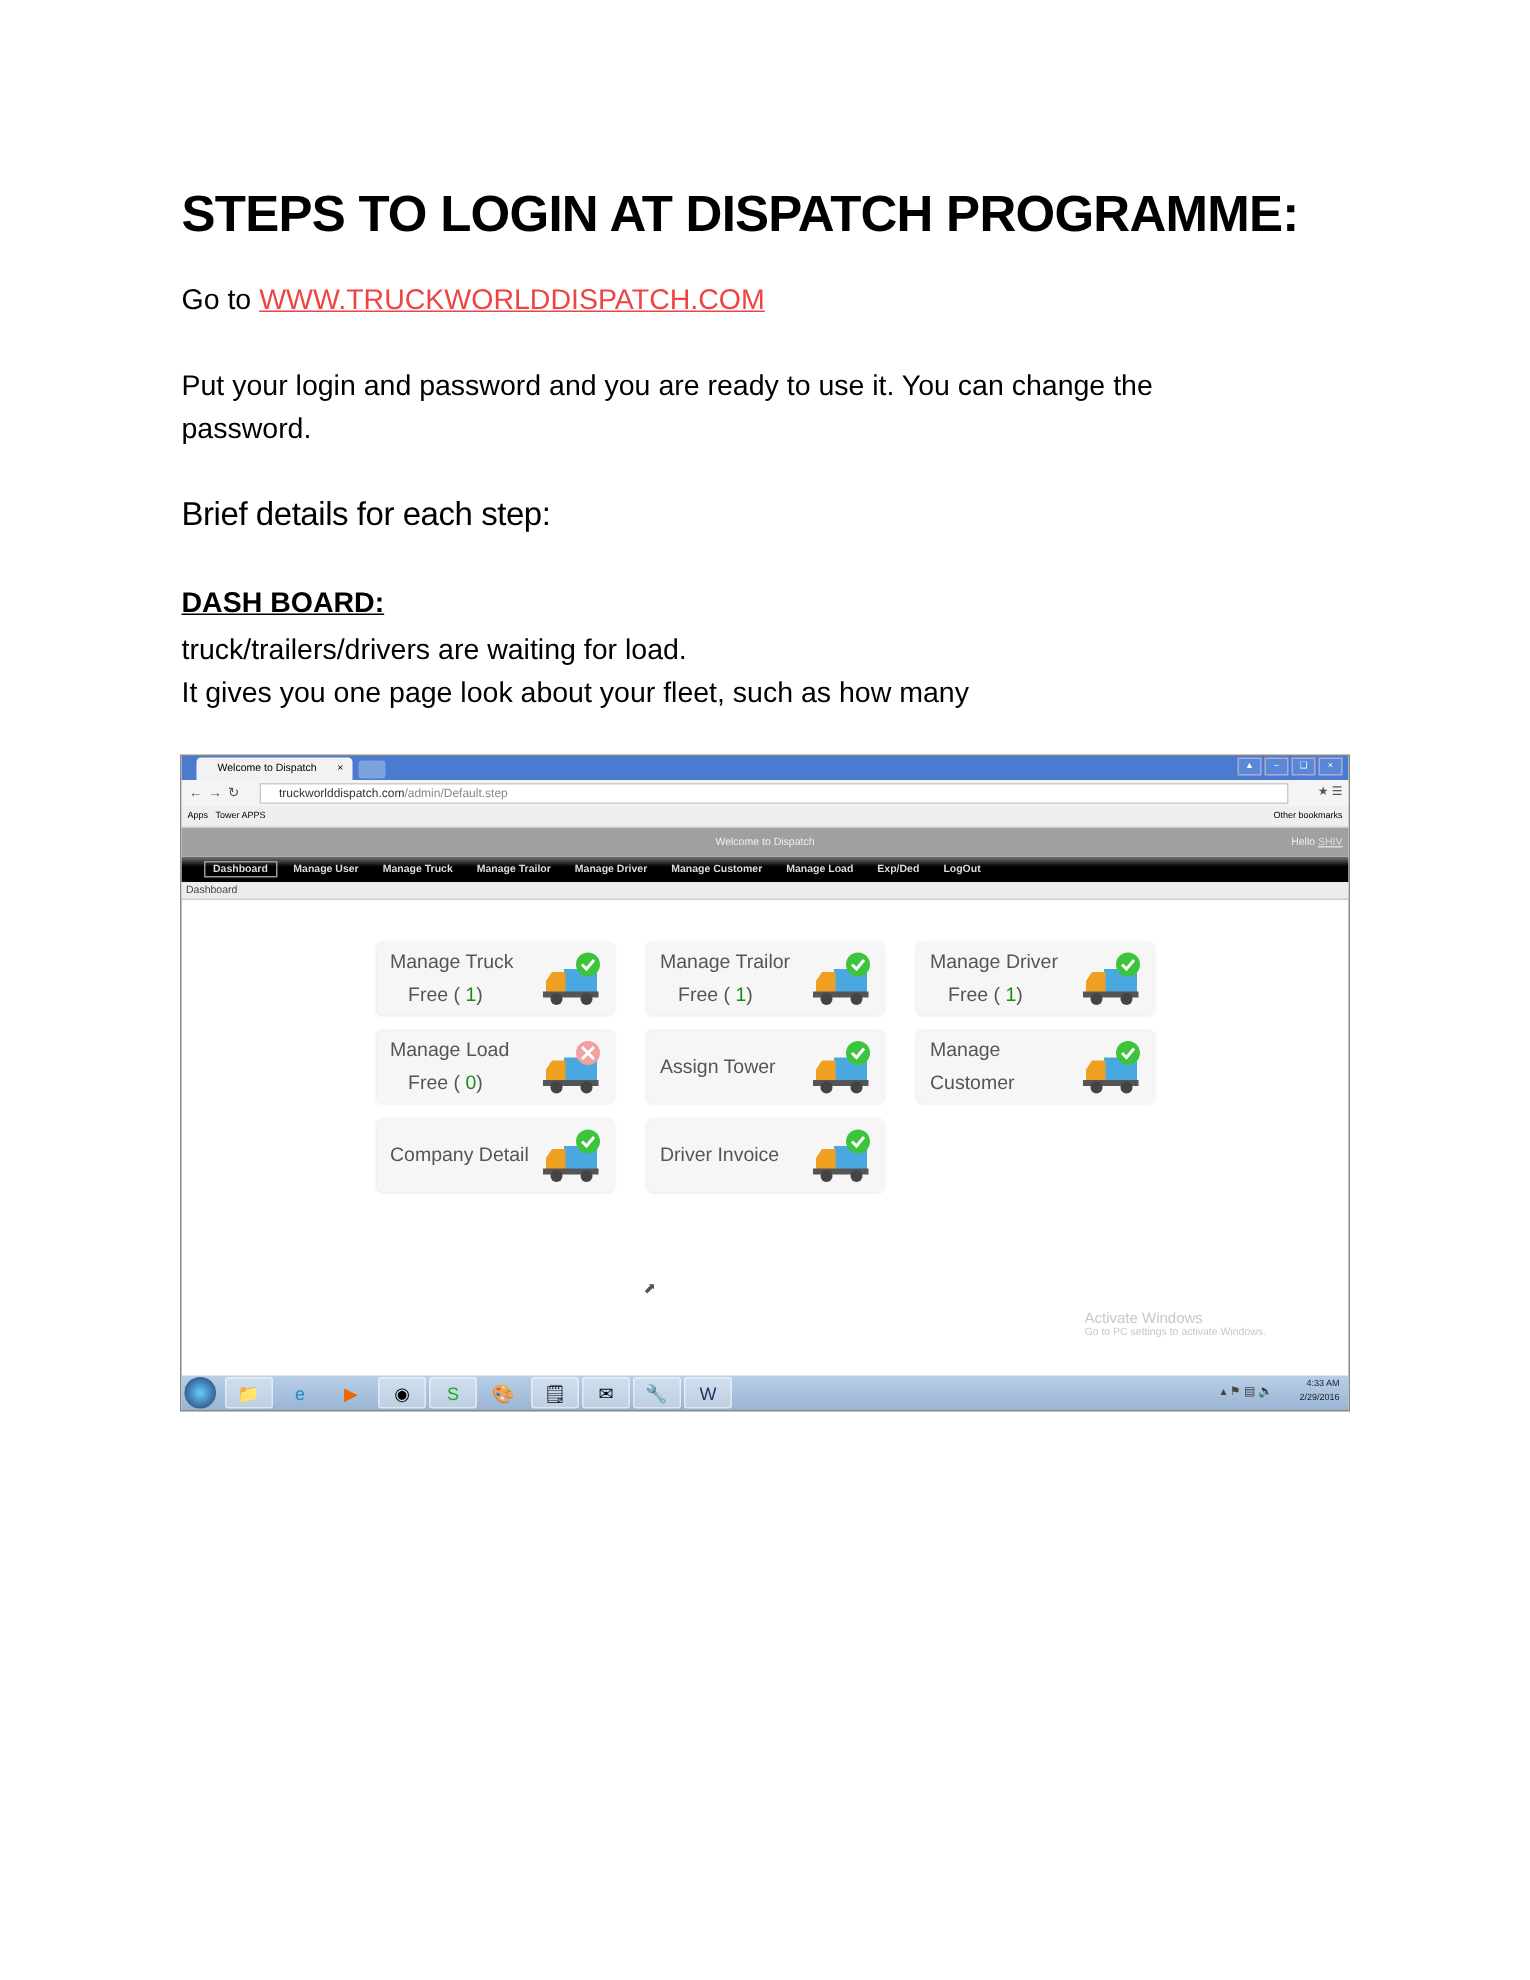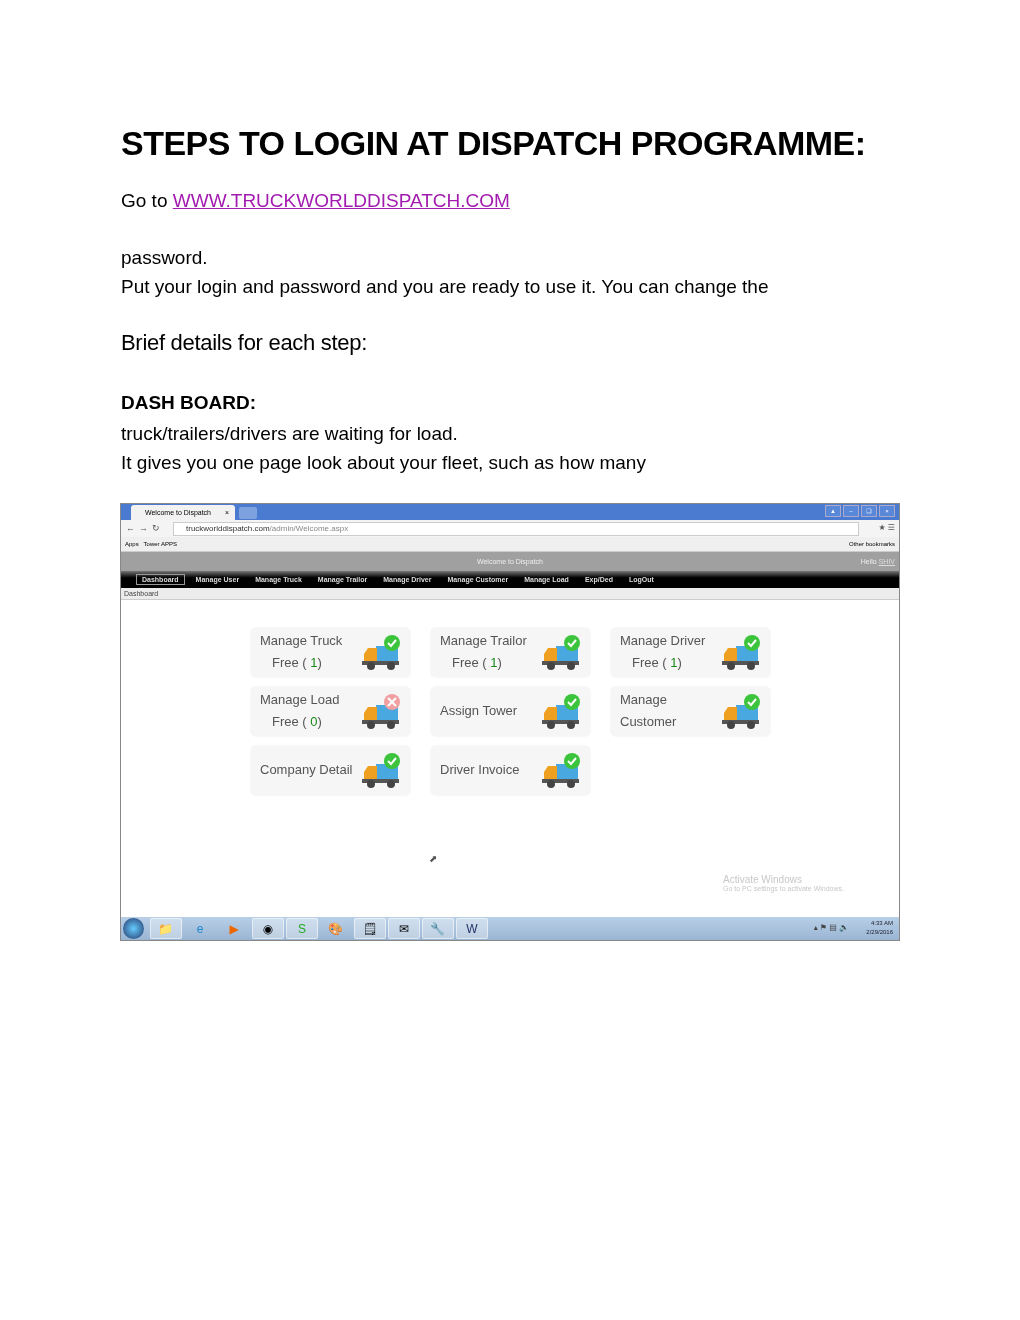"WWW.TRUCKWORLDDISPATCH.COM" .link { color: #a21caf -> #ef4444 }
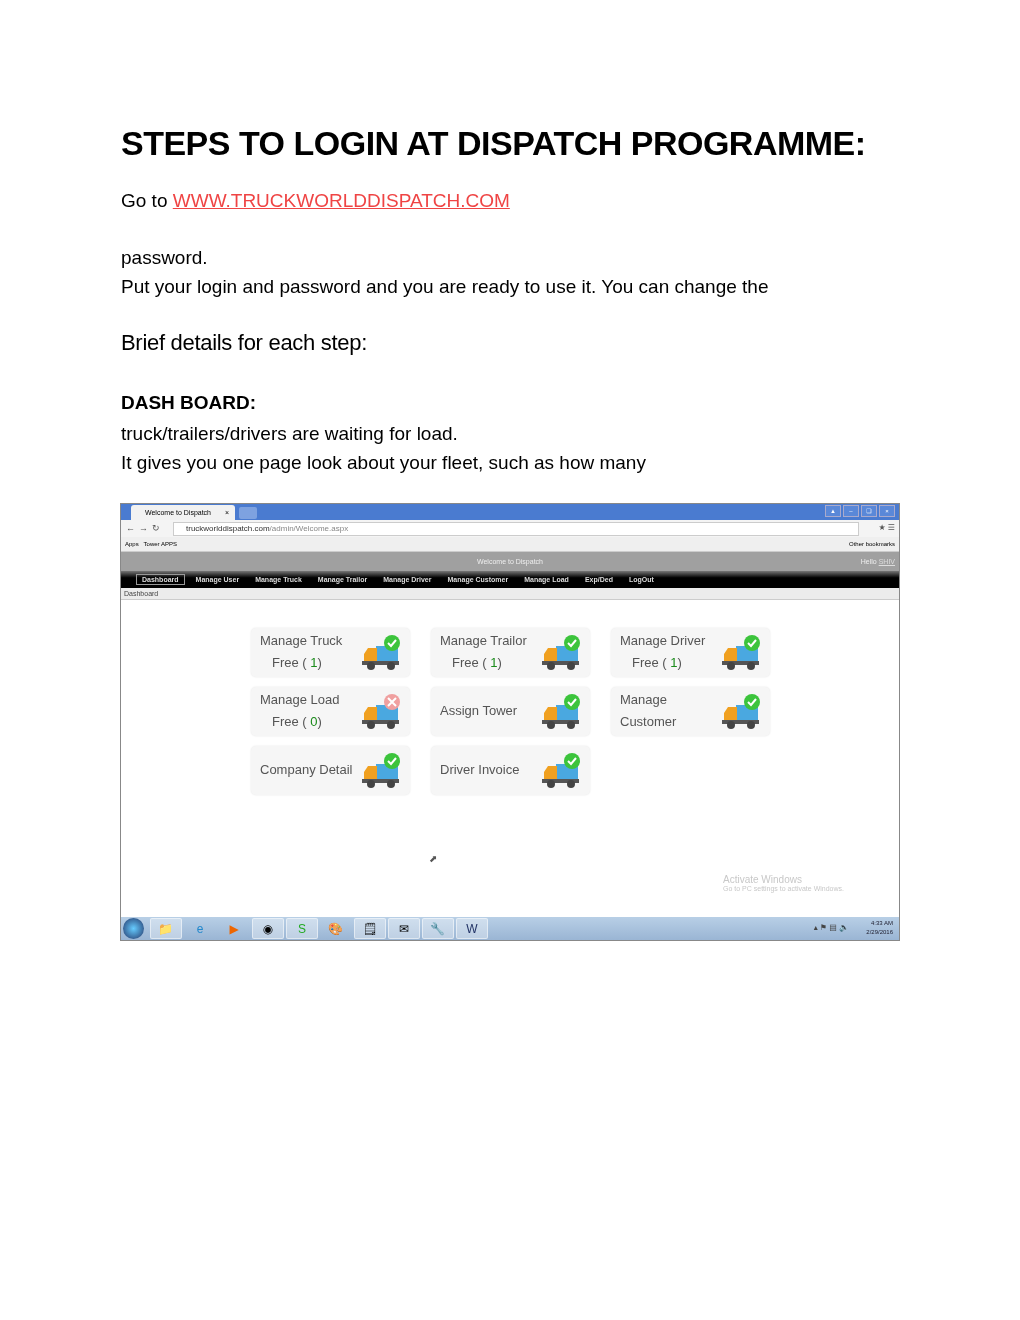"password." div { order: before "Put your login and password" -> after "Put your login and password" }
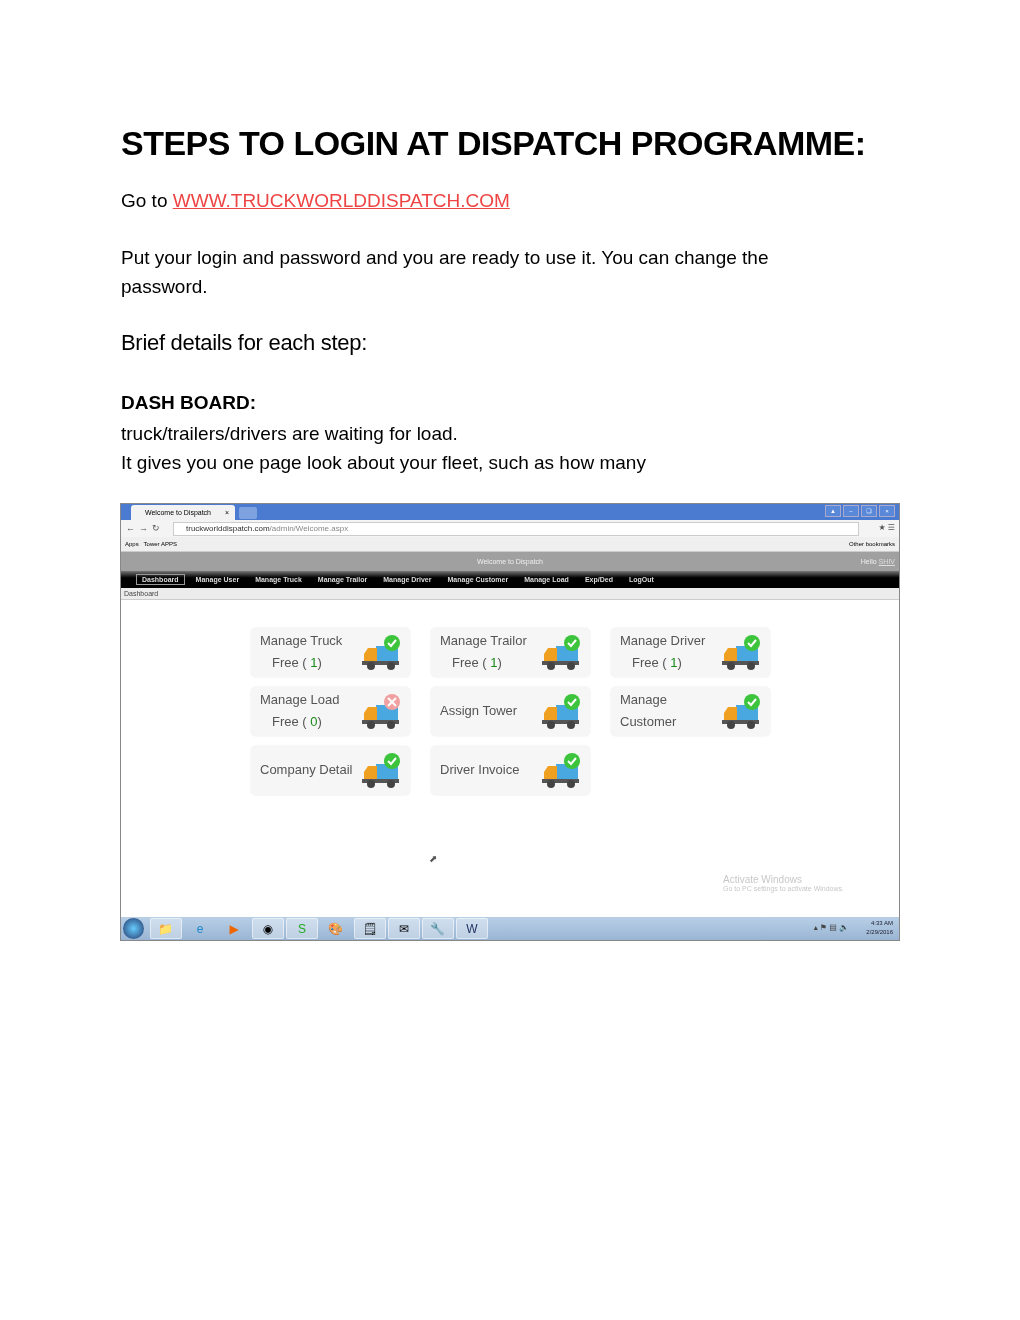"DASH BOARD:" .h3 { text-decoration: none -> underline }
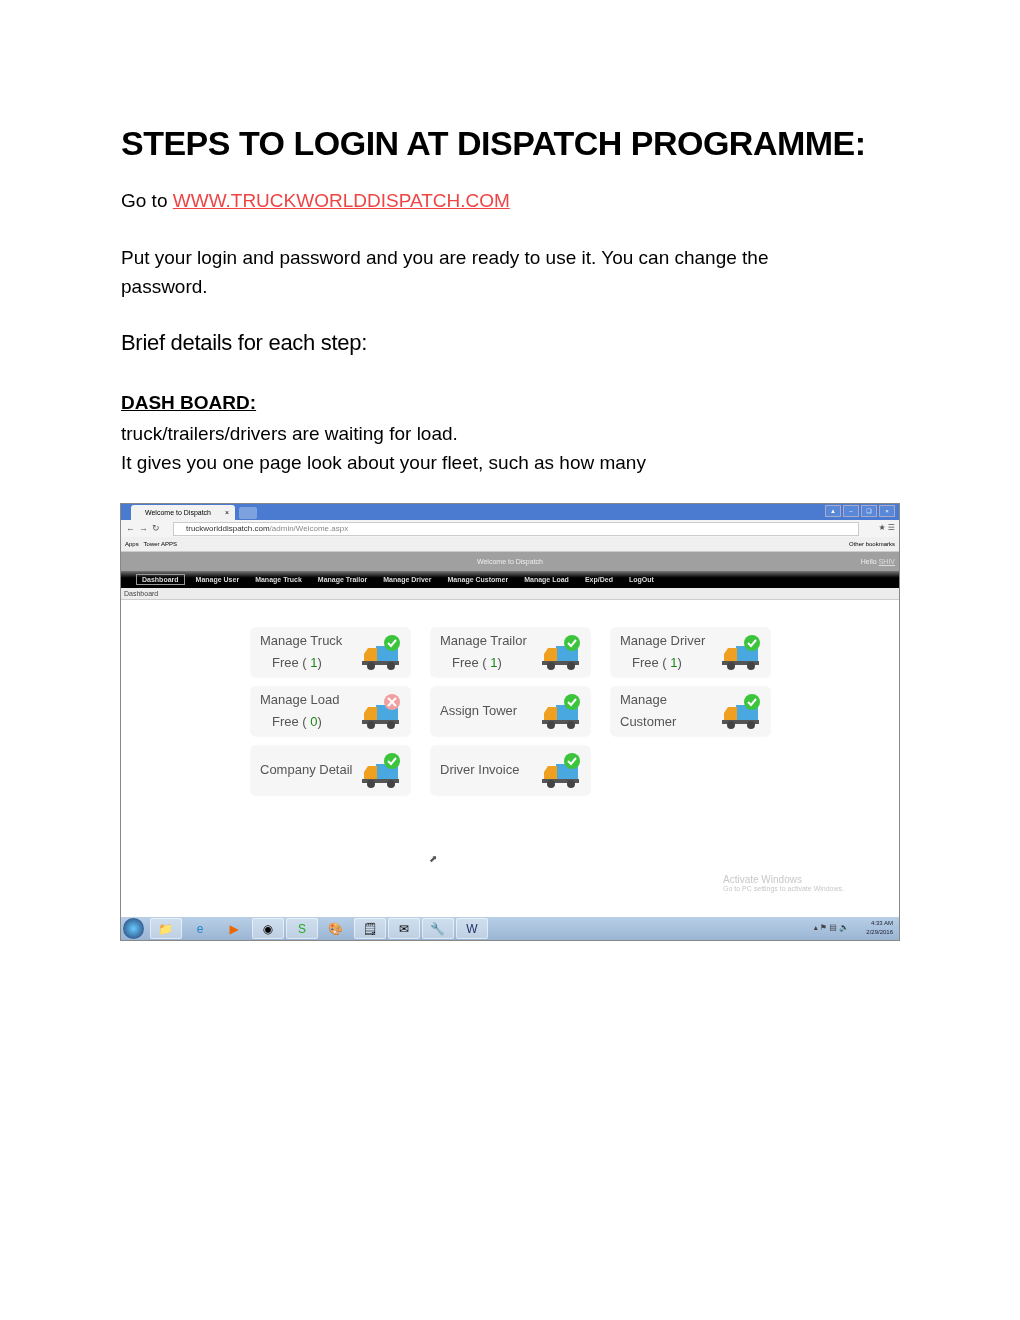"/admin/Welcome.aspx" span.path { text: /admin/Welcome.aspx -> /admin/Default.step }
